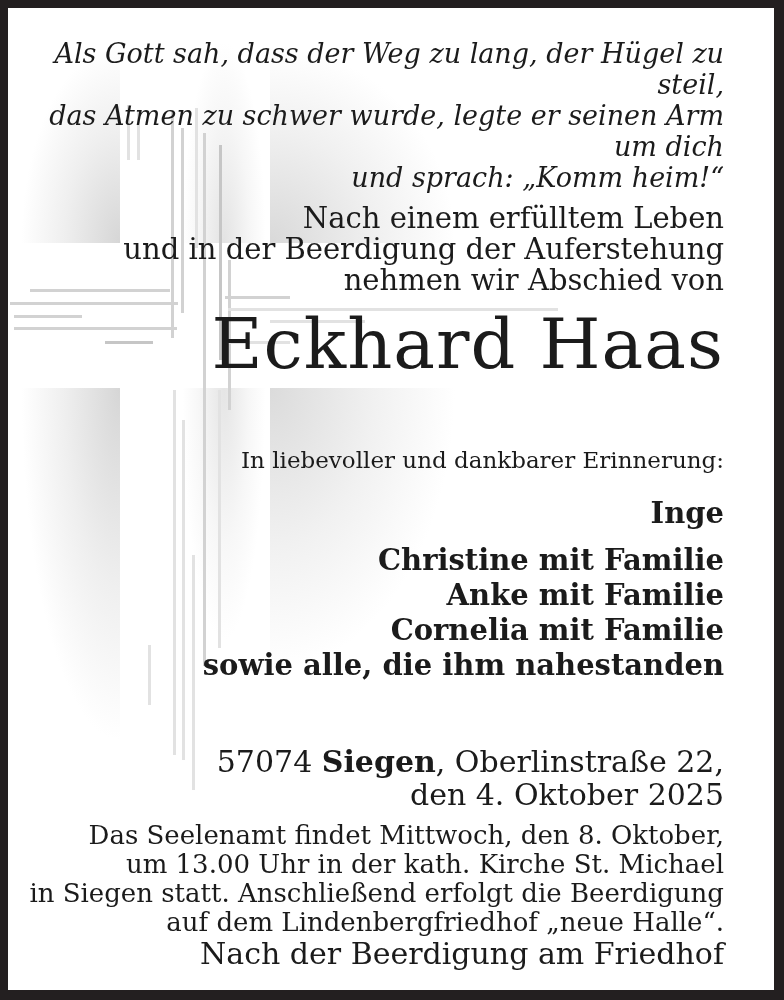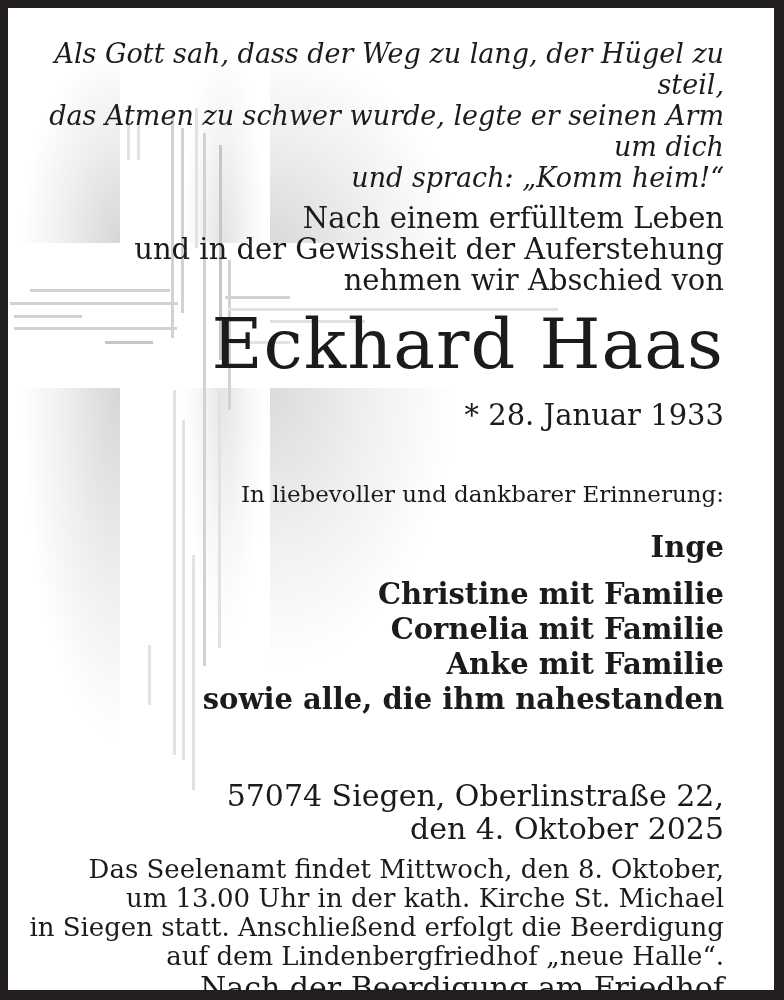"und in der Gewissheit der" div { text: Gewissheit -> Beerdigung }
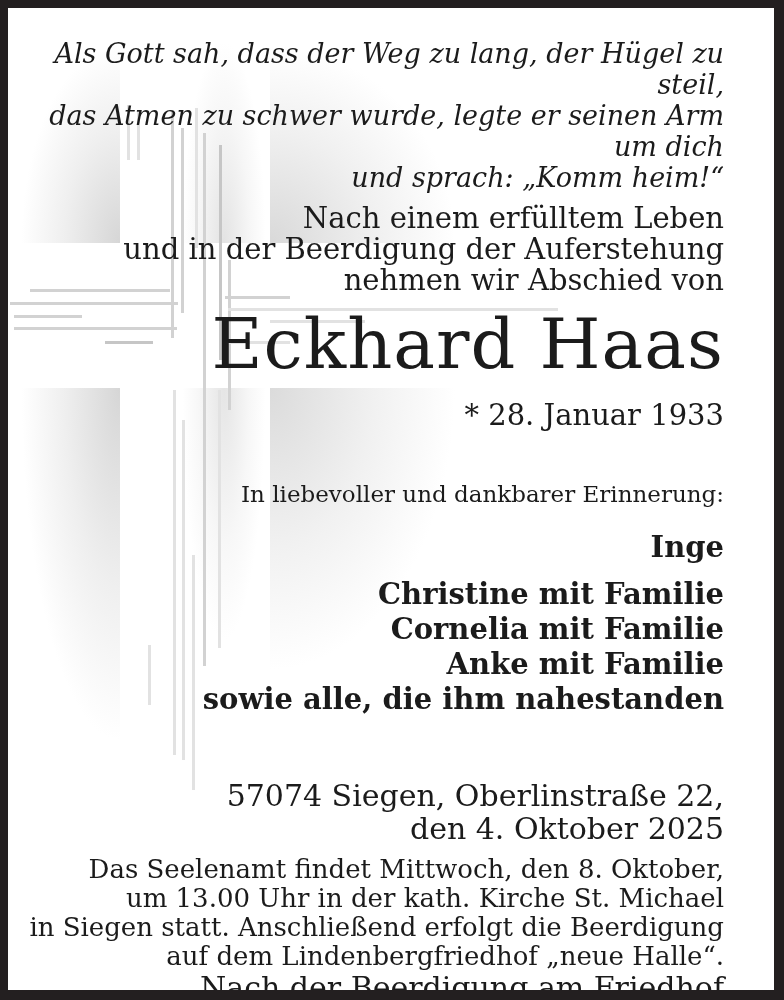"* 28. Januar 1933" span { html: <span>* 28. Januar 1933</span> -> none }
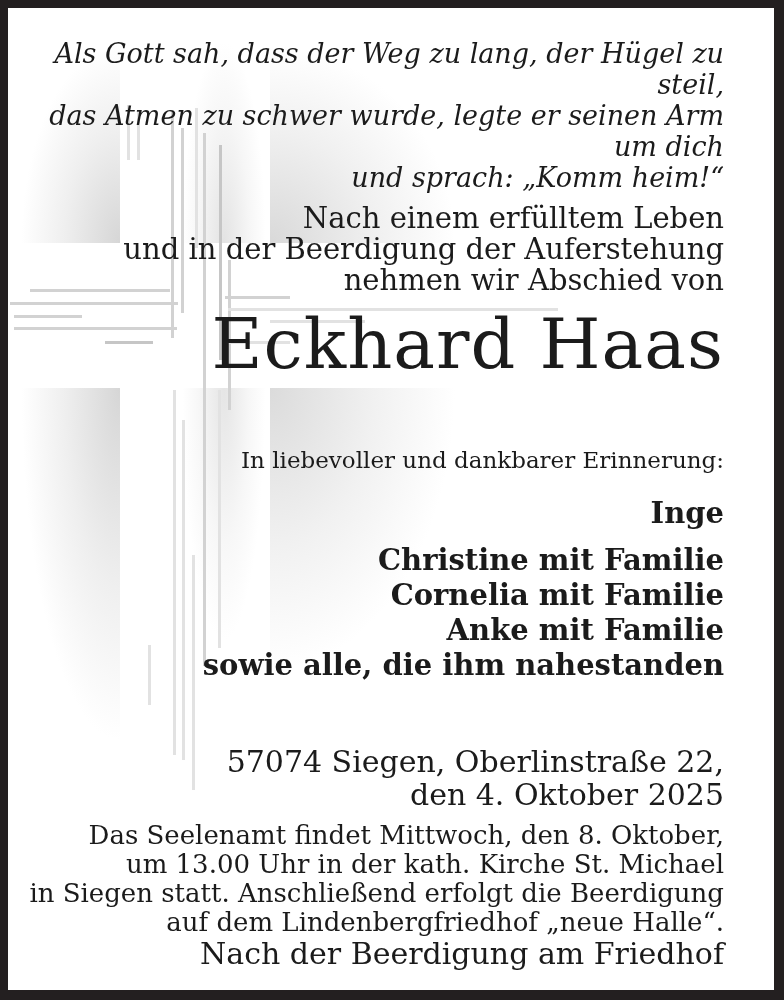"Cornelia mit Familie" div { order: before "Anke mit Familie" -> after "Anke mit Familie" }
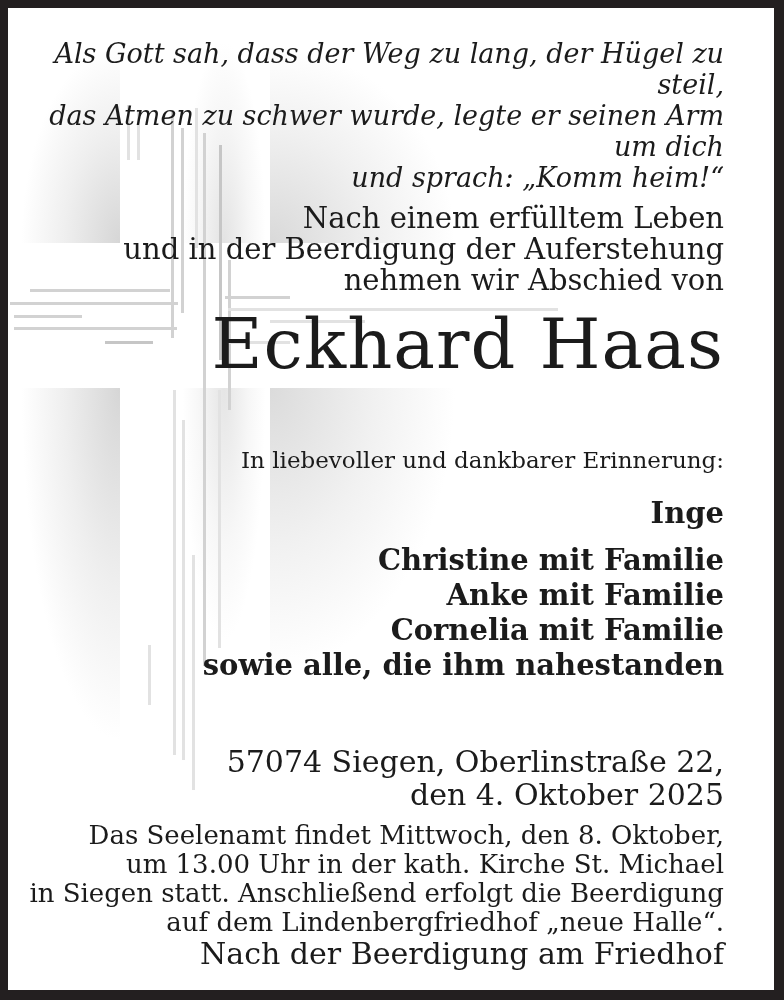"Siegen" .address .b { font-weight: normal -> bold }
